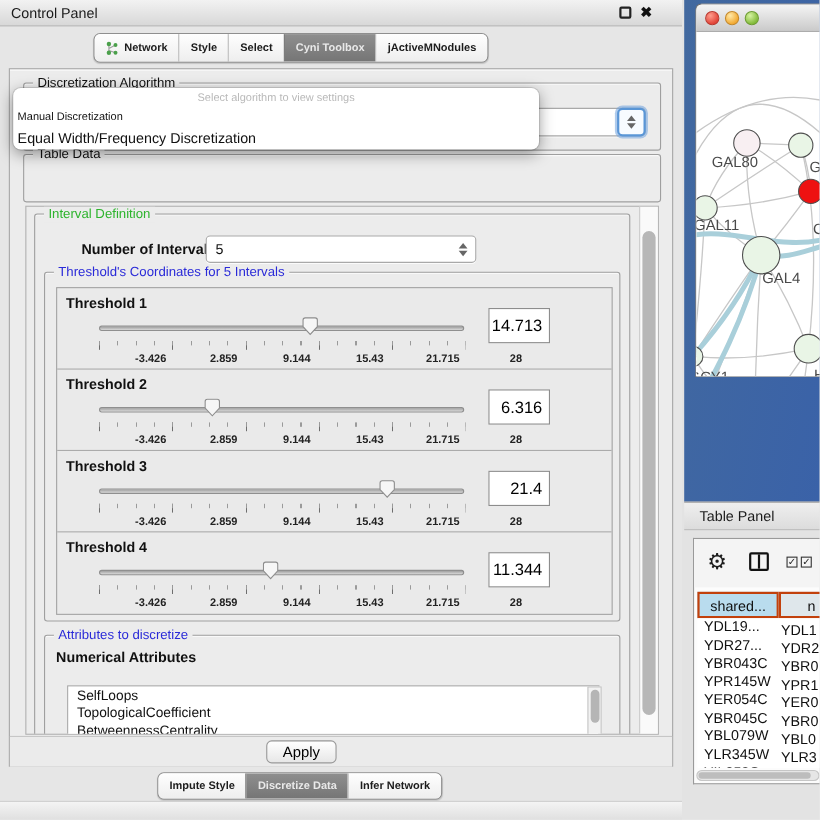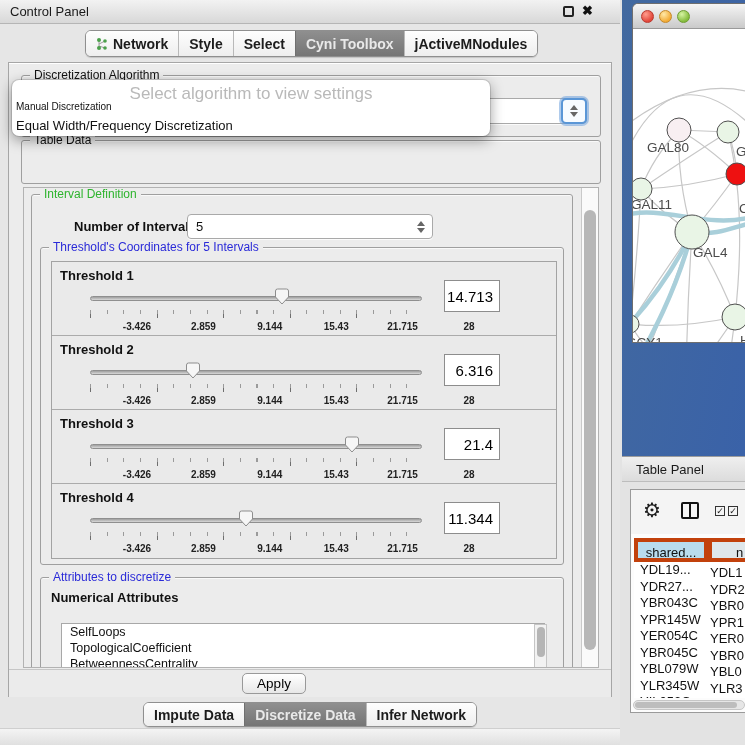"Network" .seg { font-size: 14px -> 10px }
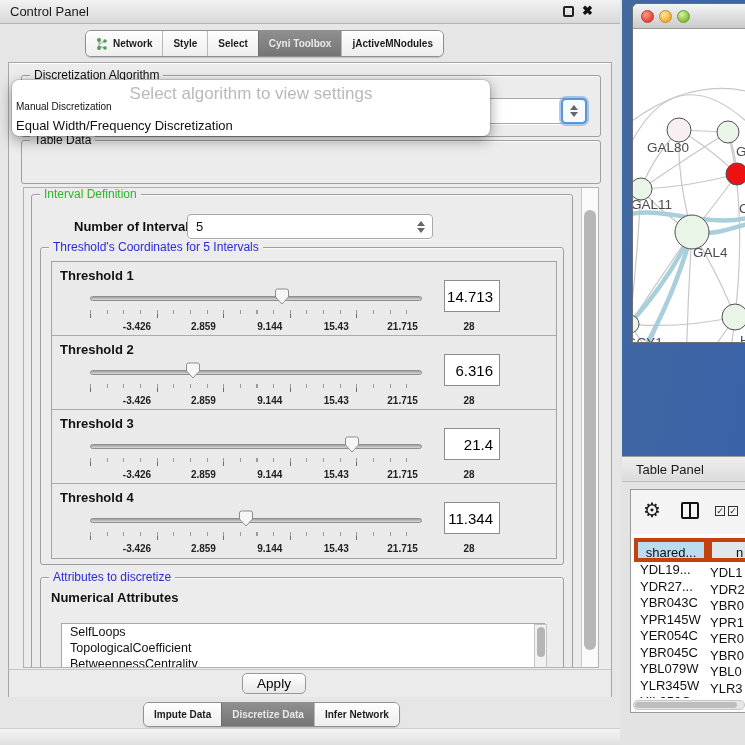"Select algorithm to view settings" .popup-ph { font-size: 17px -> 10px }
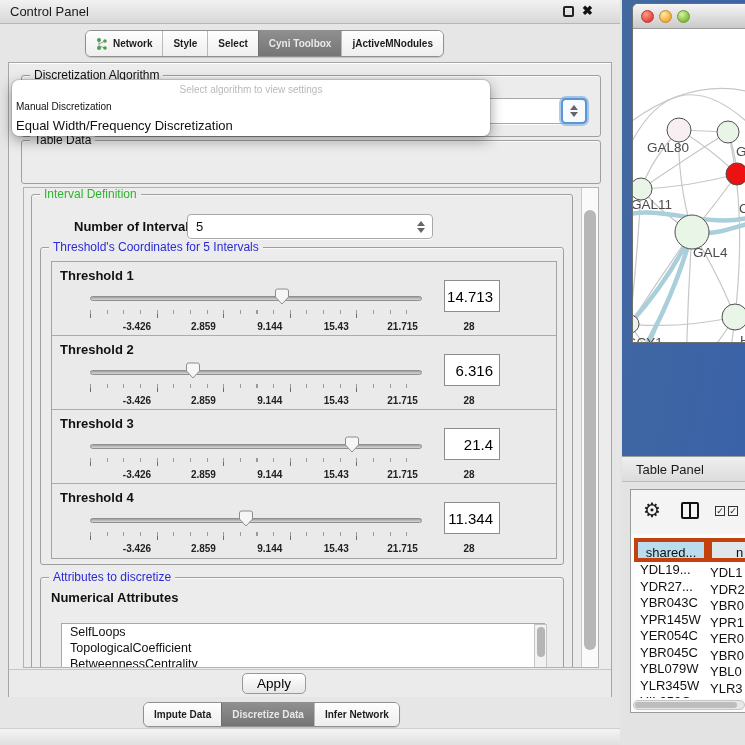"shared..." .tp-hcell { border: 4px solid #c2410c -> 2px solid #c2410c }
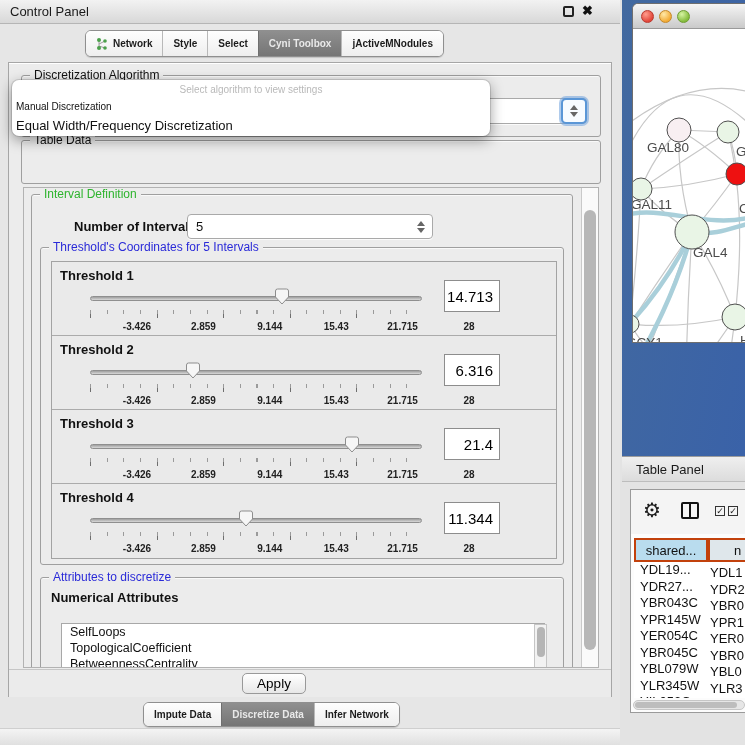"Impute Data" span { text: Data -> Style }
